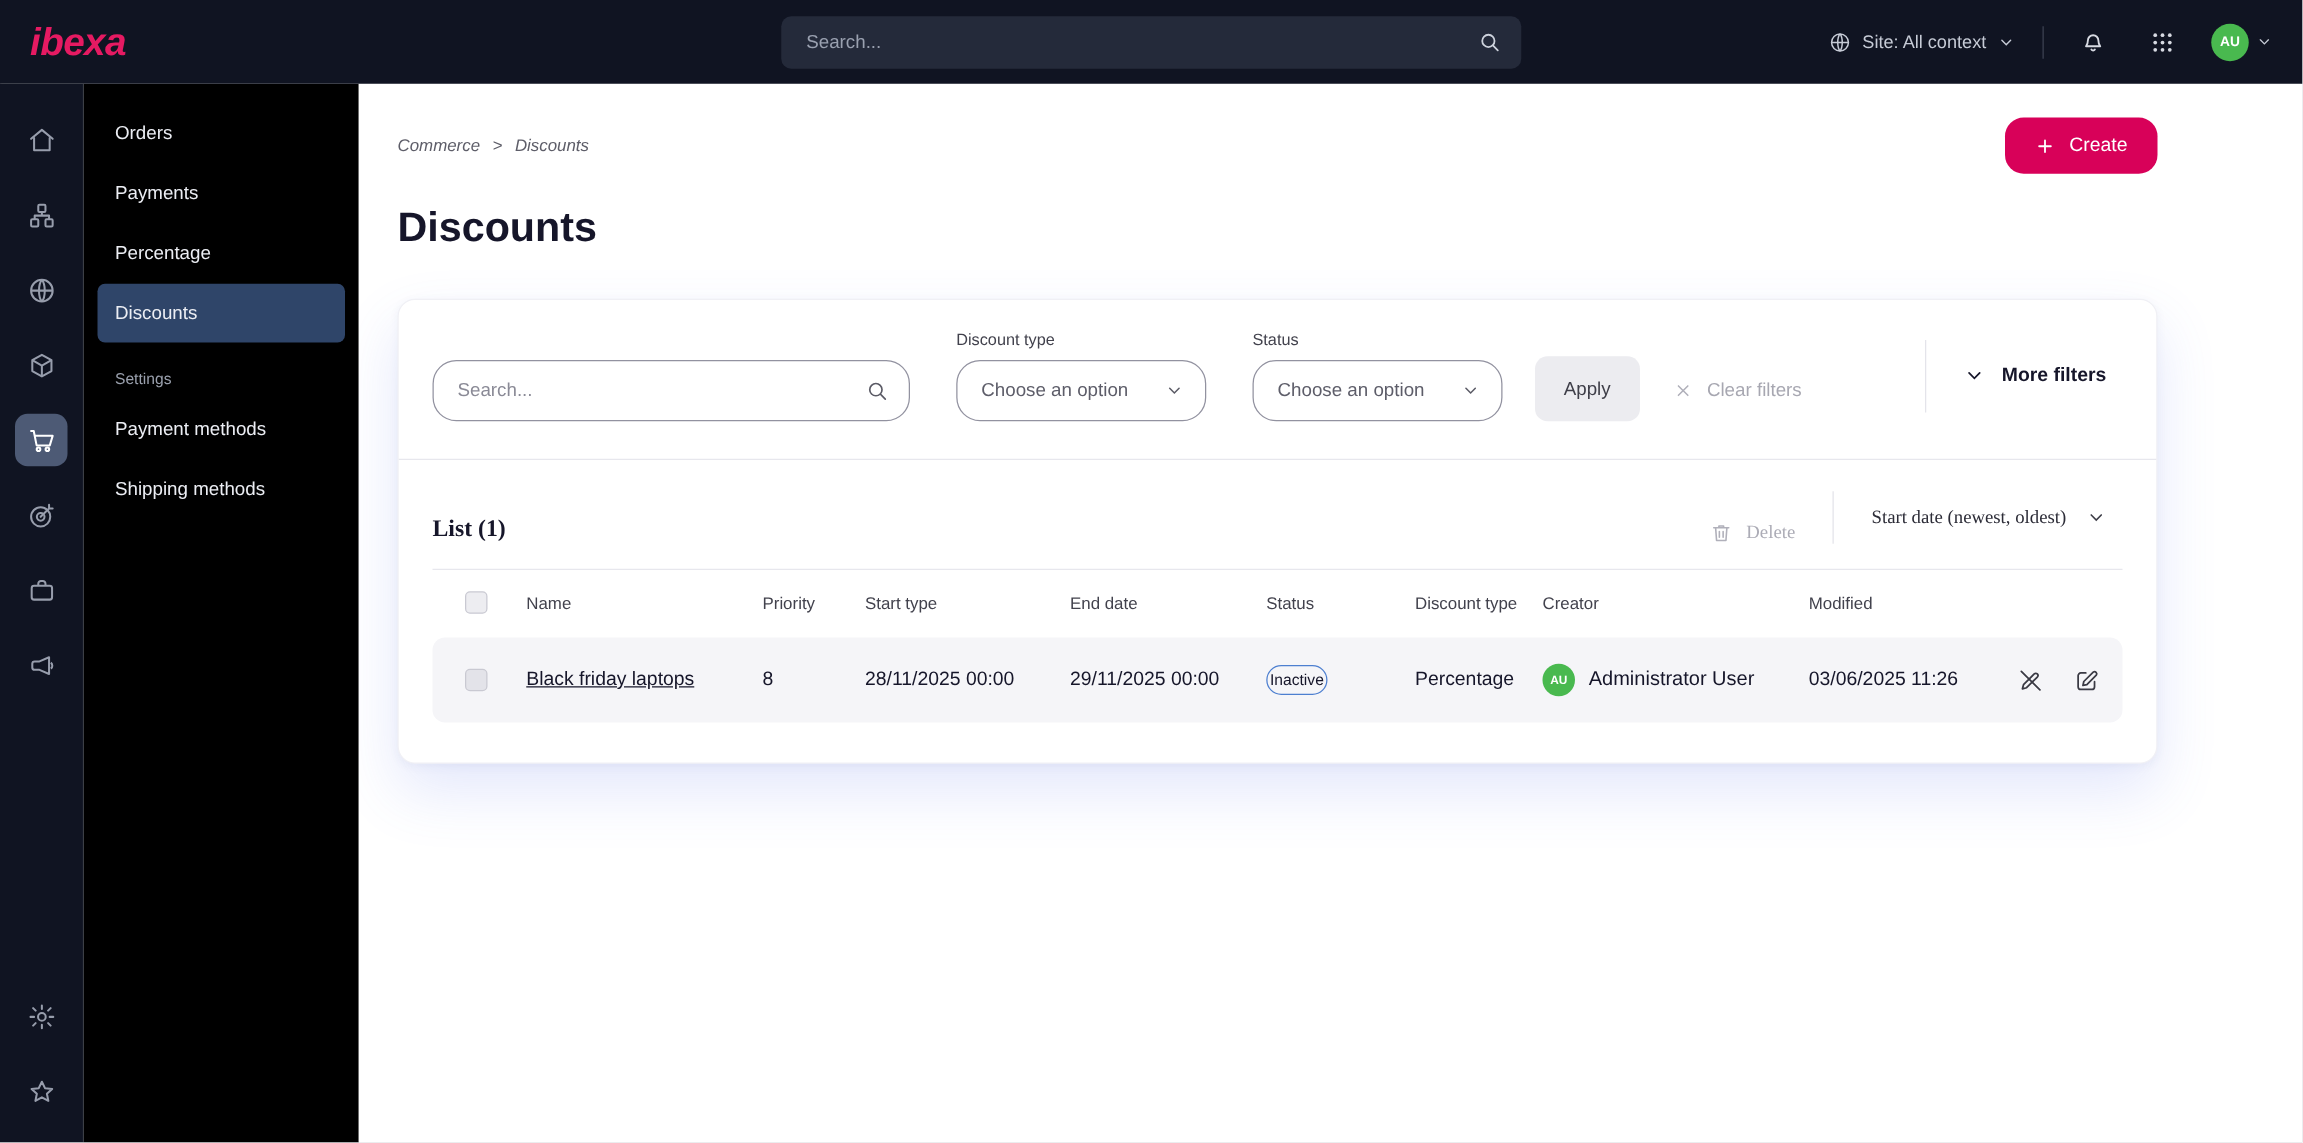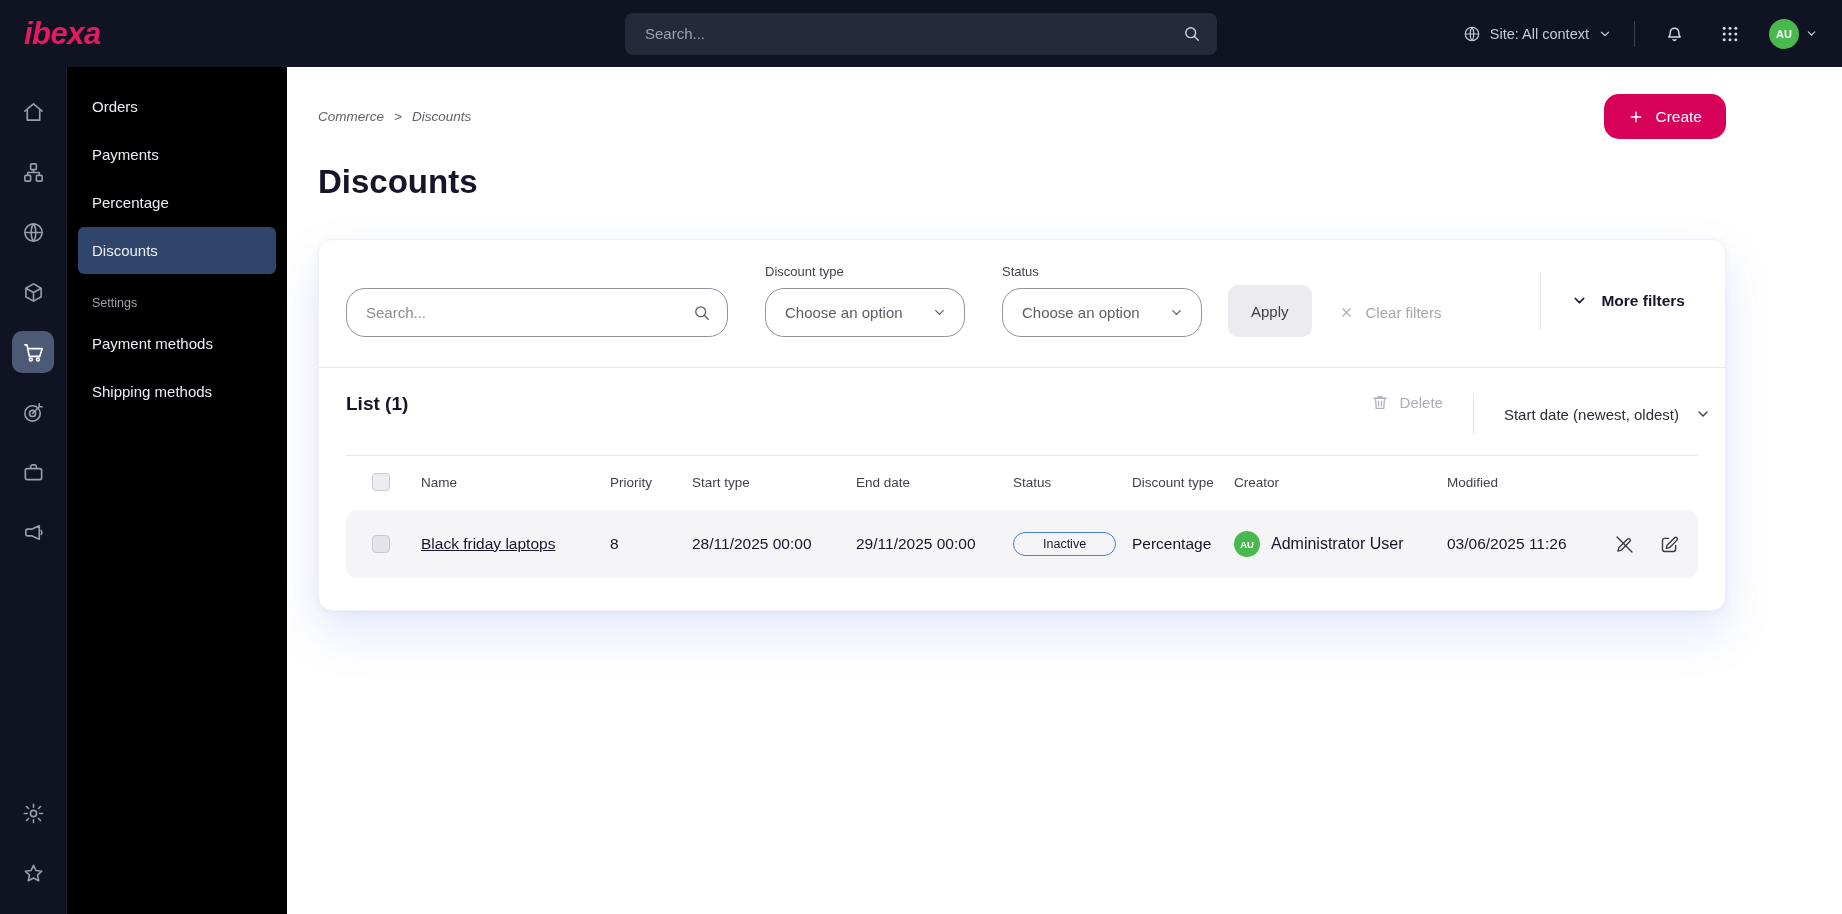"List (1)" .list-head { align-items: flex-start -> flex-end; font-family: none -> Liberation Serif, serif; padding: 25px 14px 20px 27px -> 25px 40px 20px 27px }
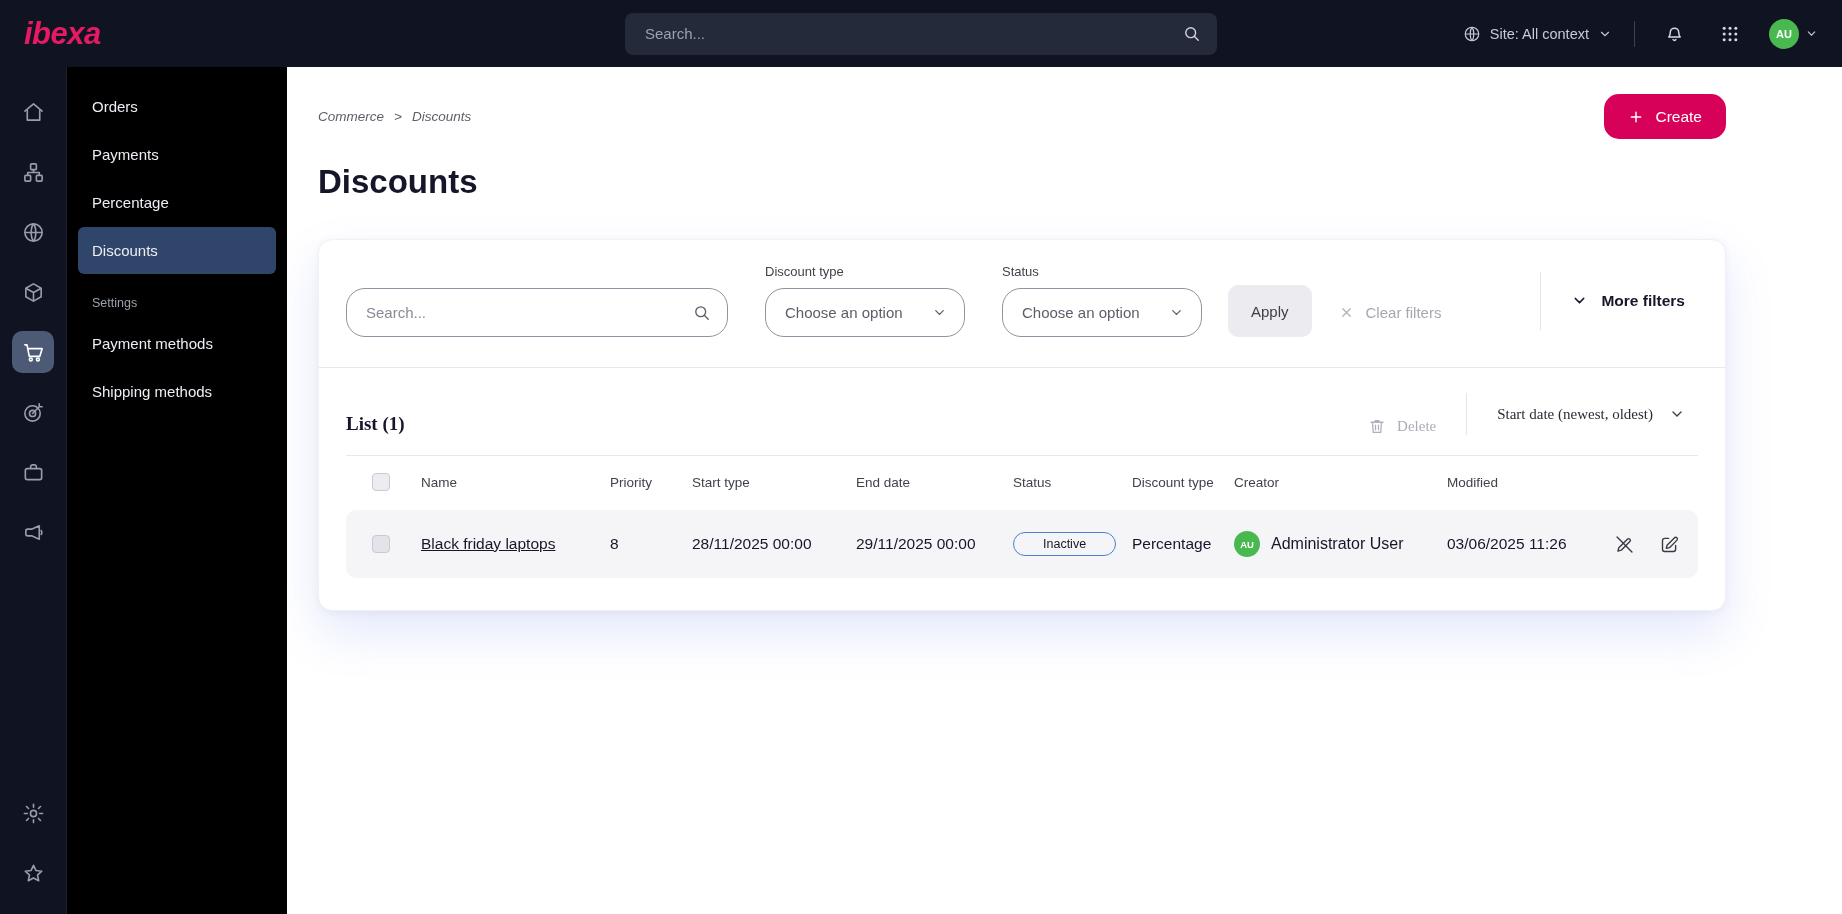"Inactive" .status-badge { padding: 5px 29px -> 5px 2px }
